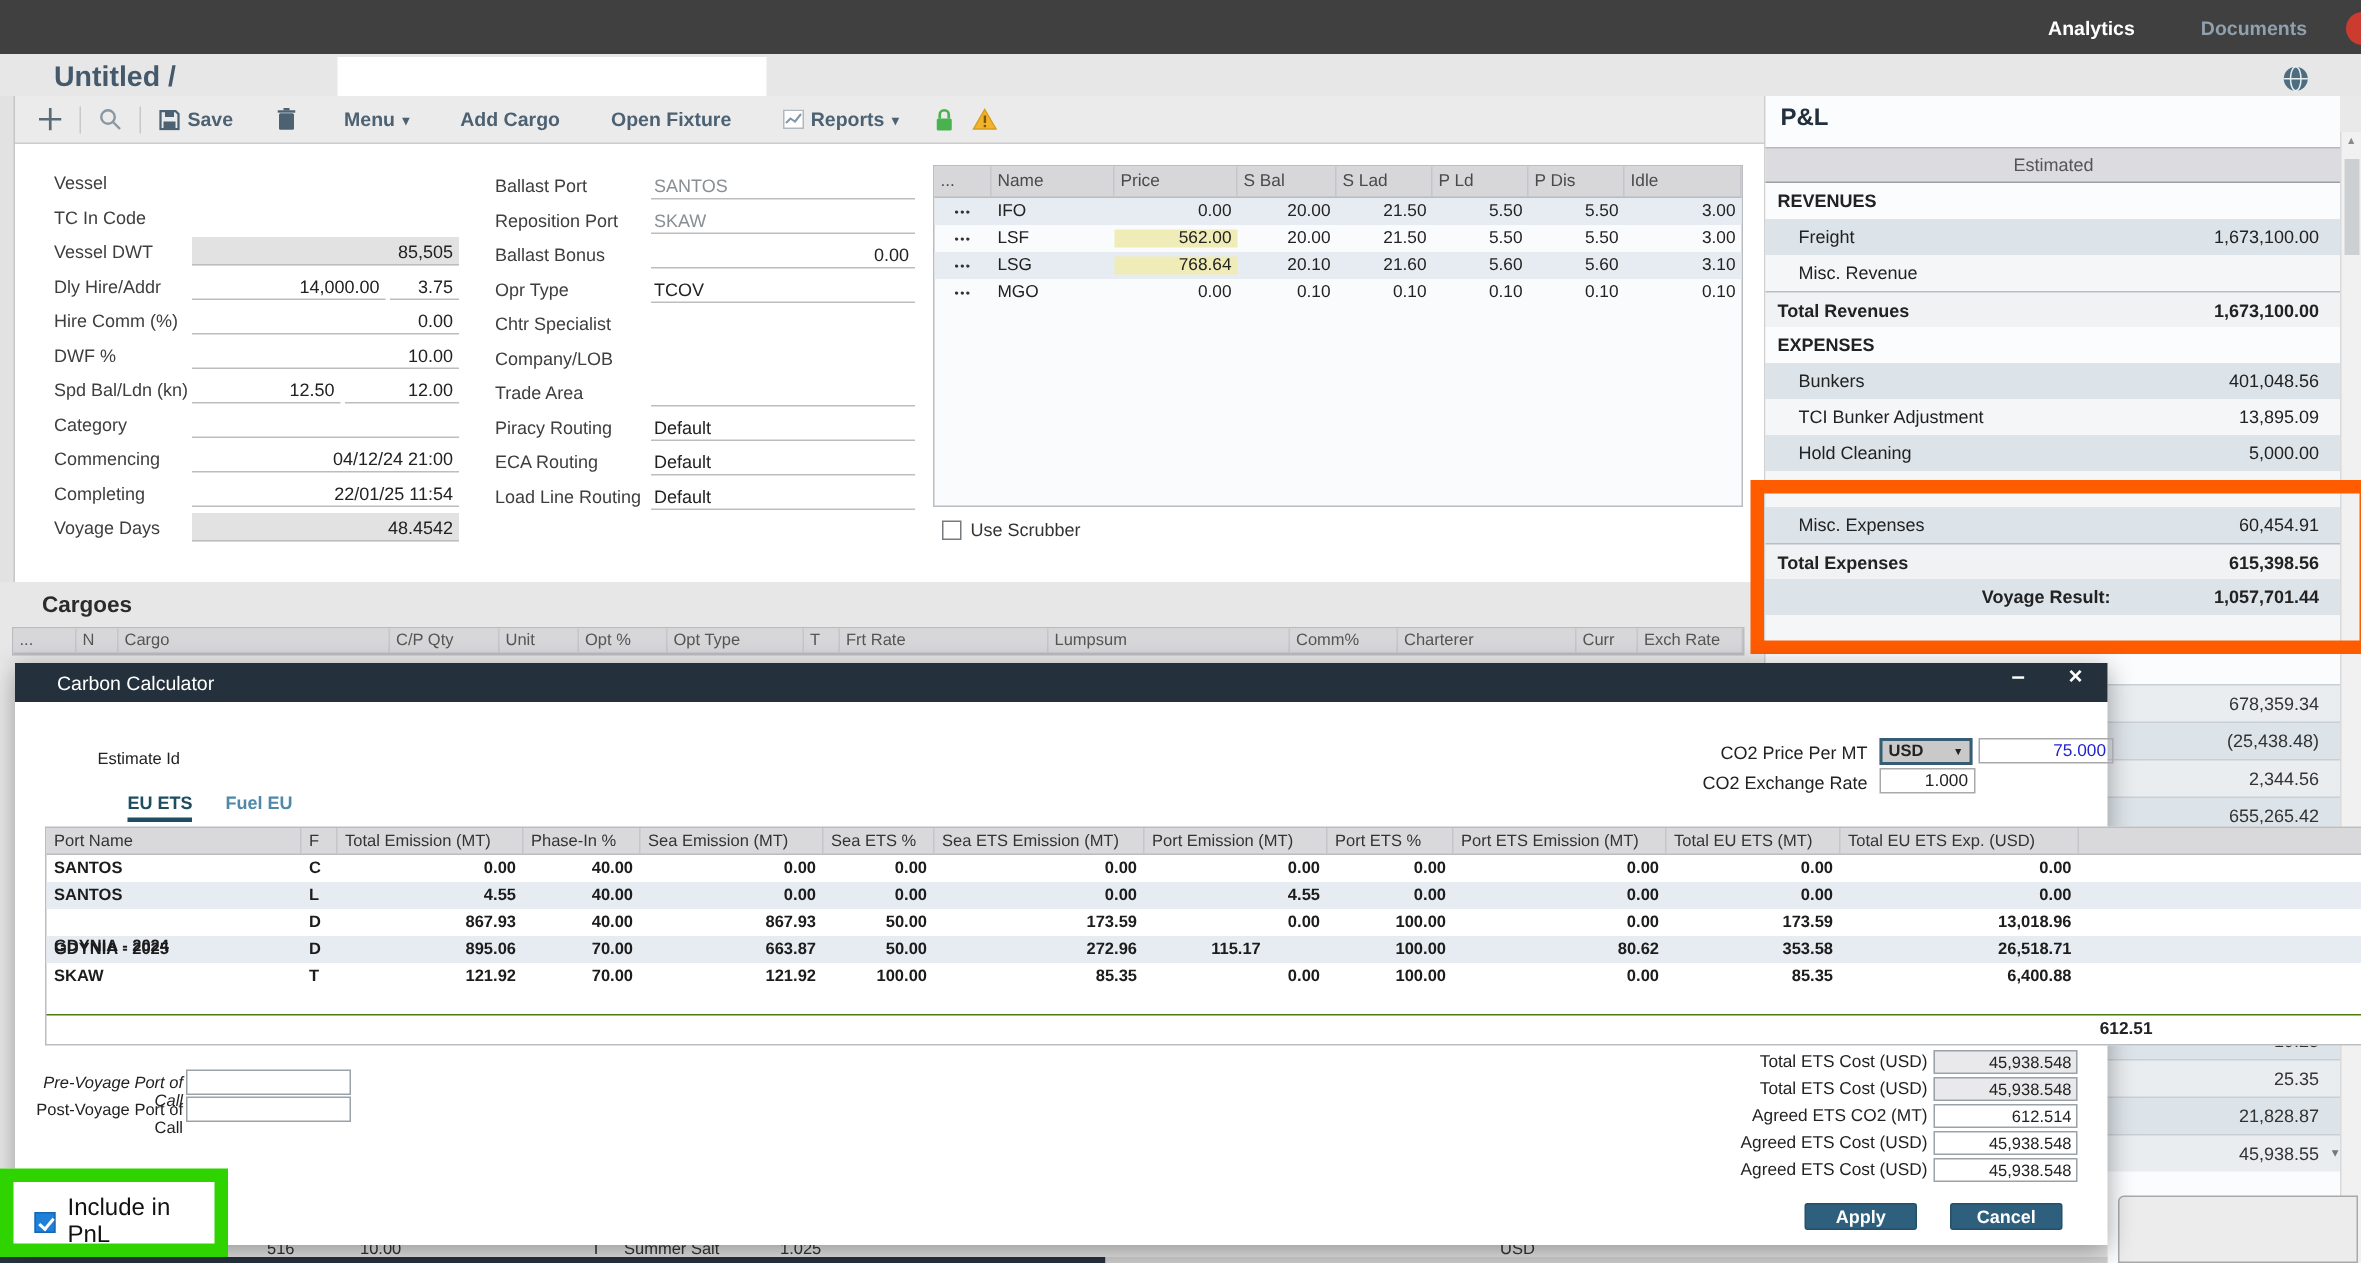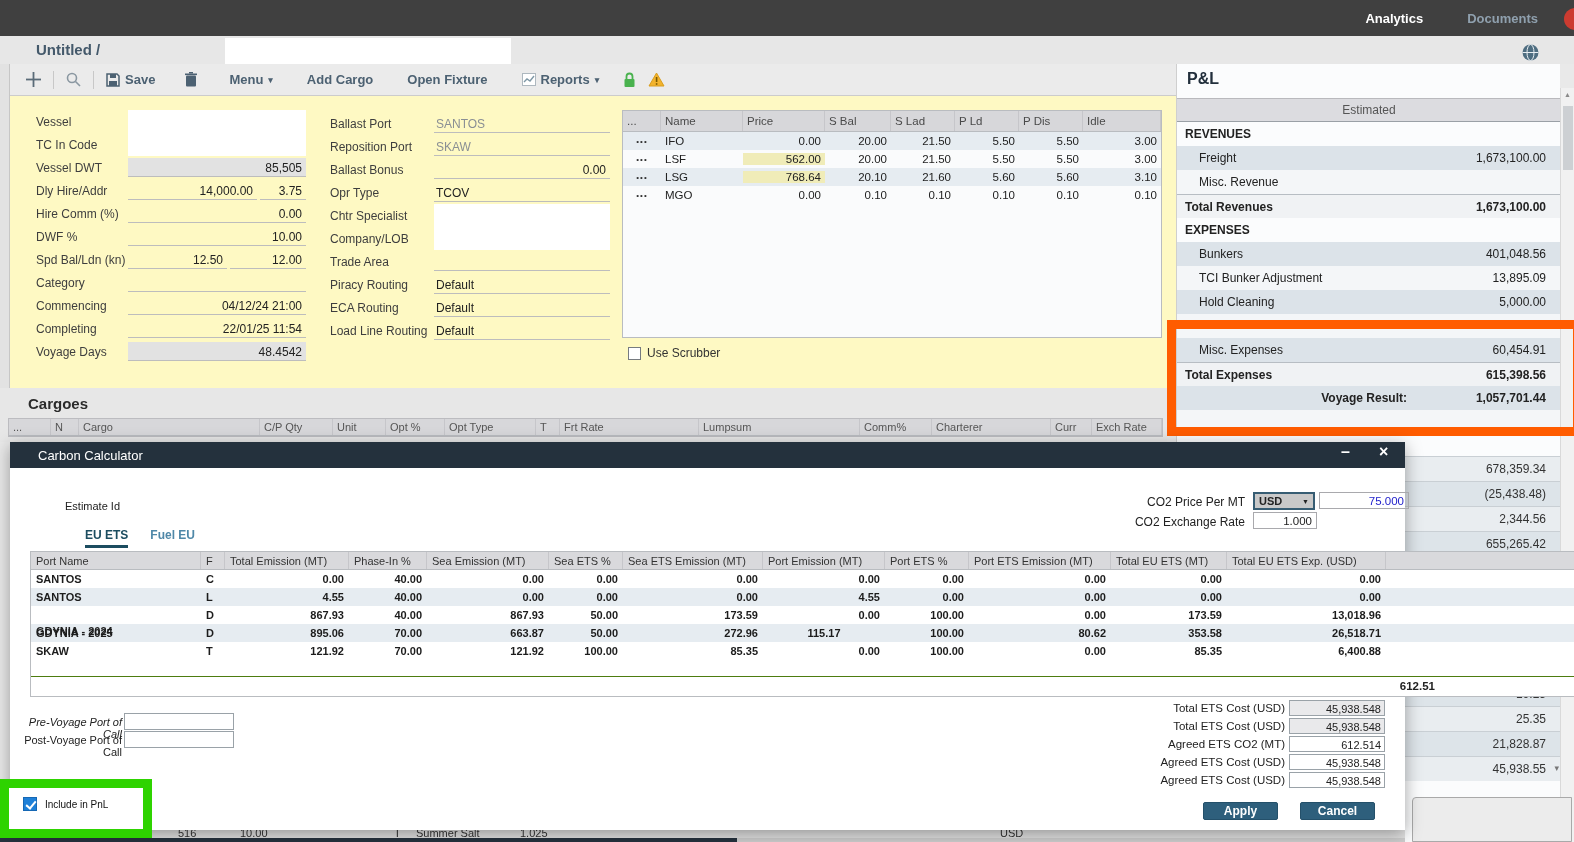"Untitled /" .doc-title { font-size: 15px -> 19px }
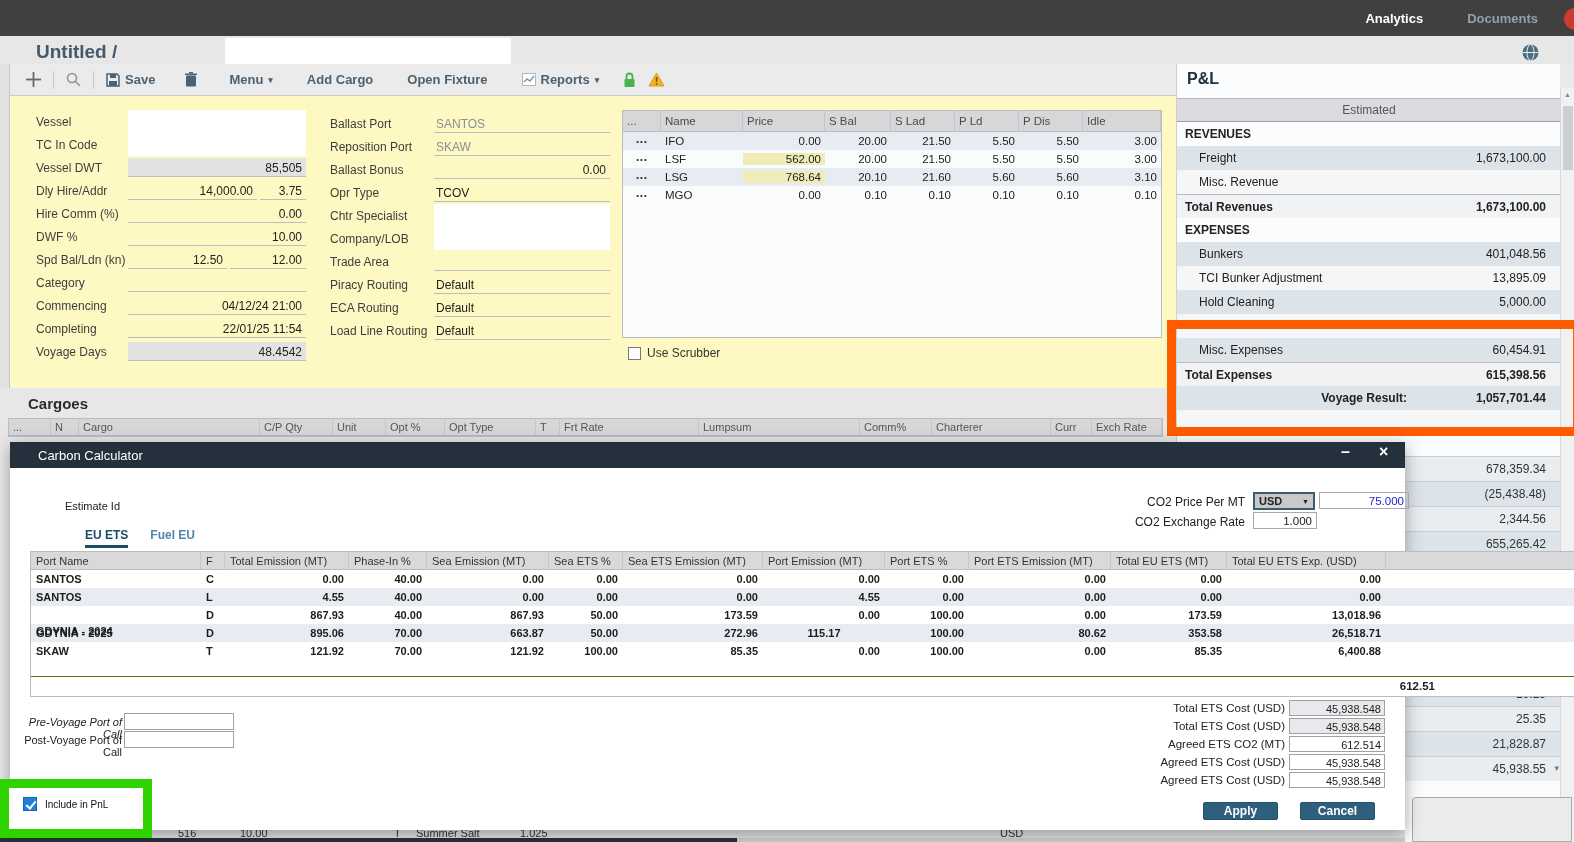"Vessel" .mainleft { background: #fef9c3 -> #ffffff }
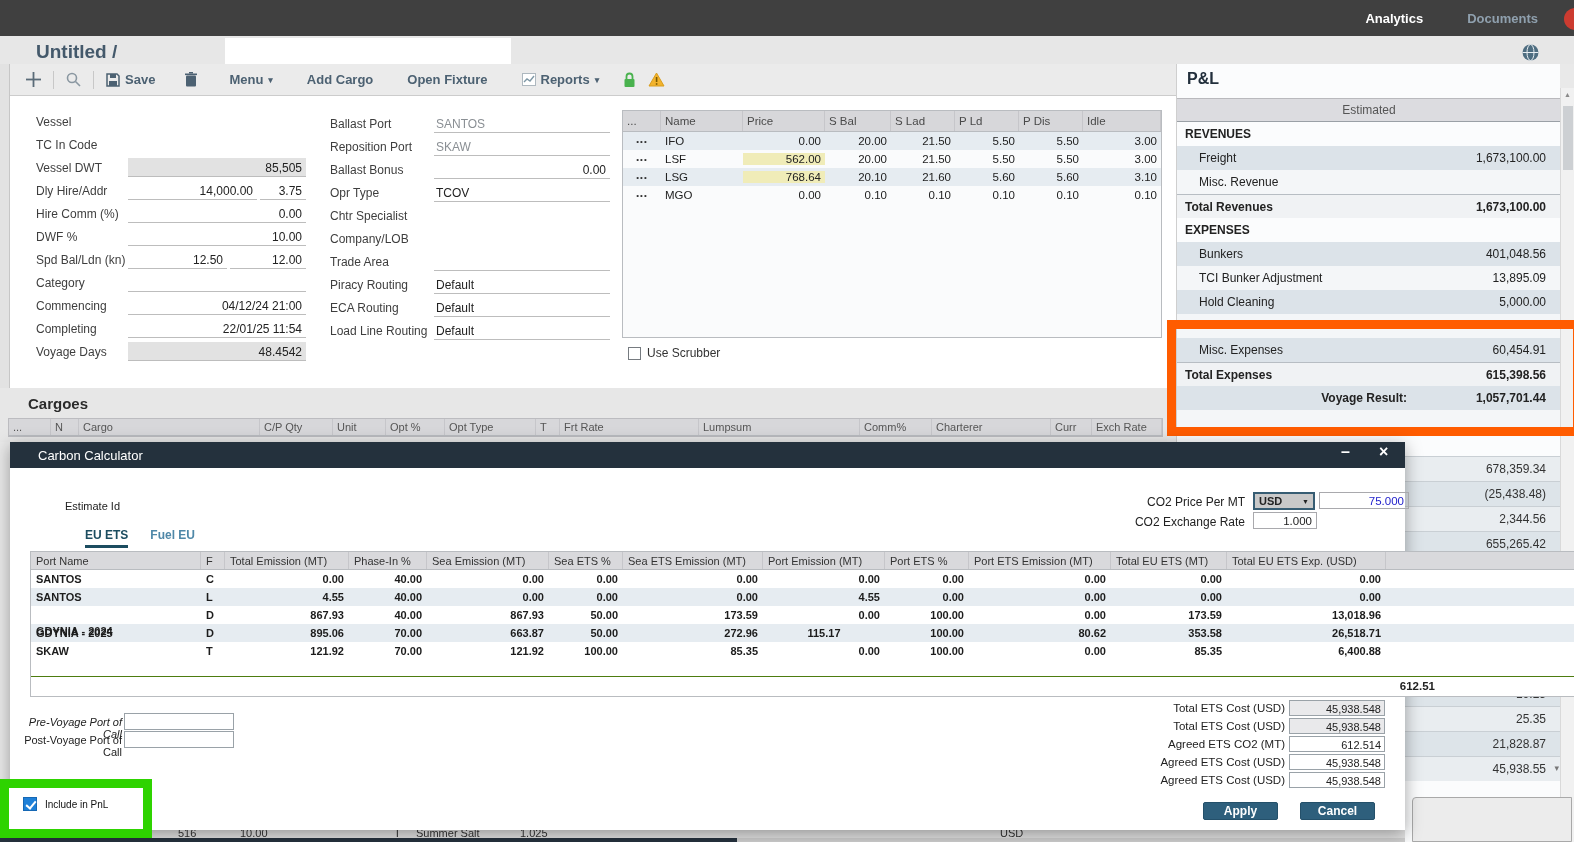"Include in PnL" .inc { font-size: 10px -> 16px }
